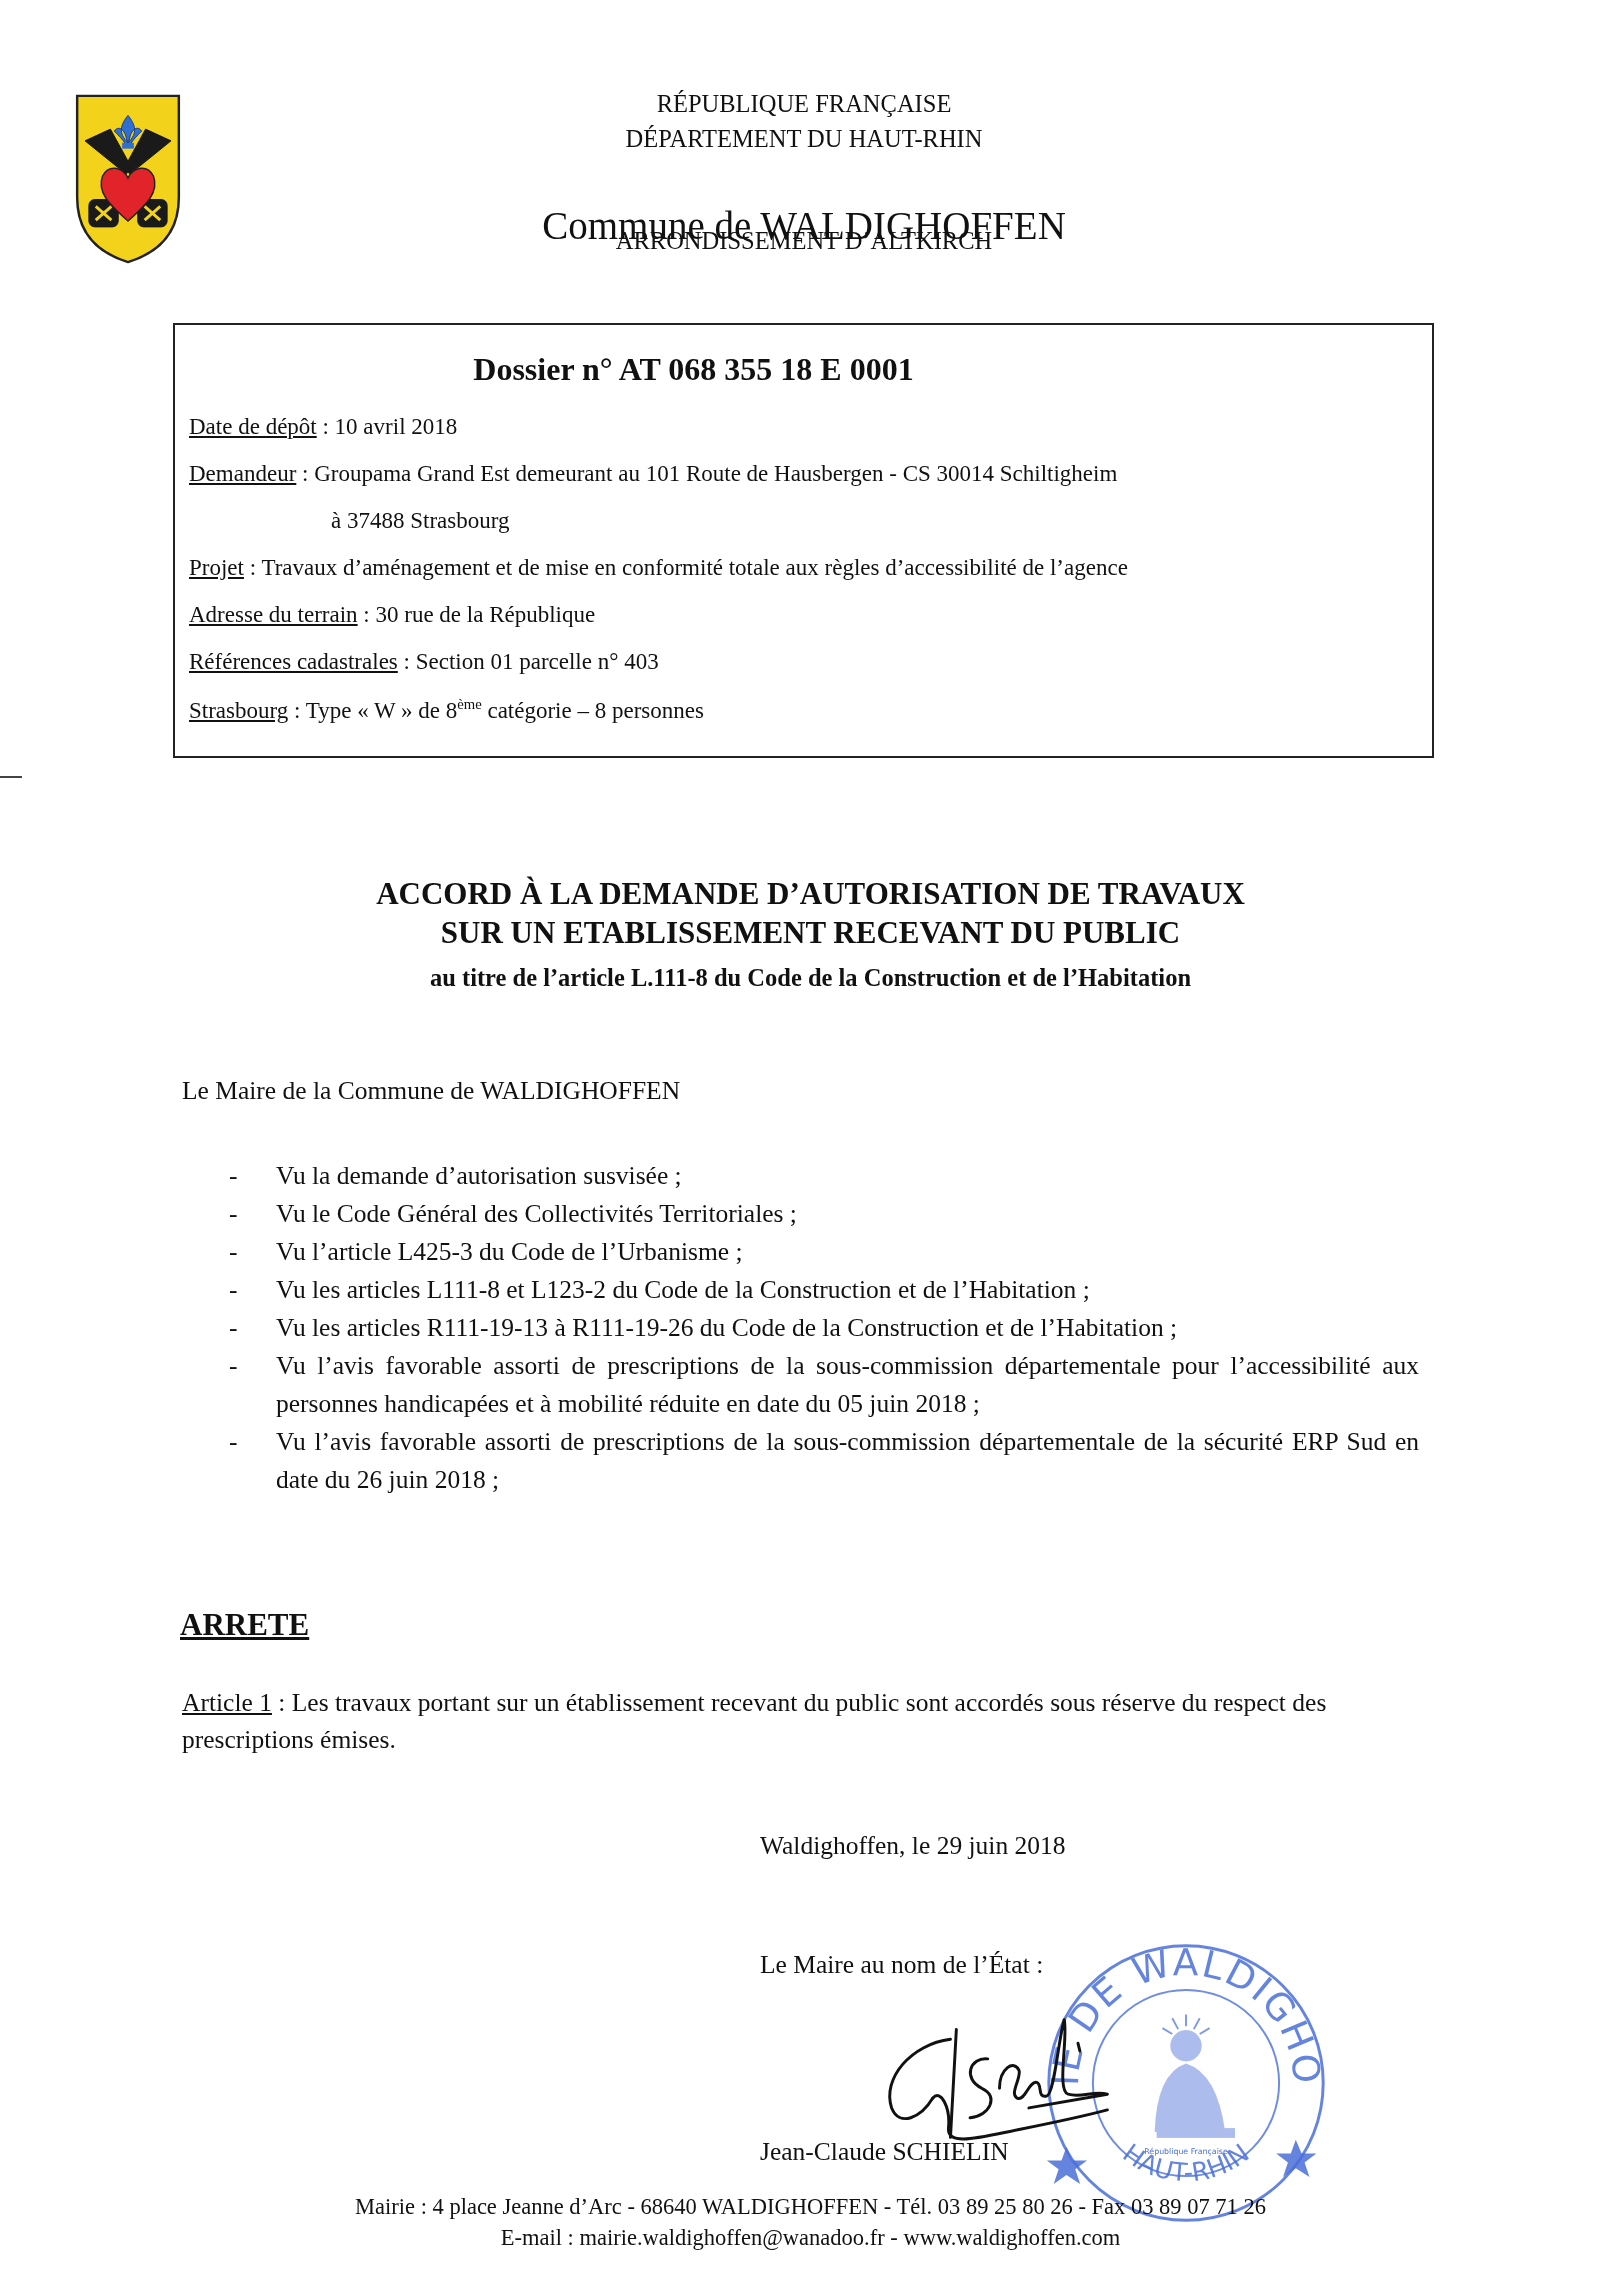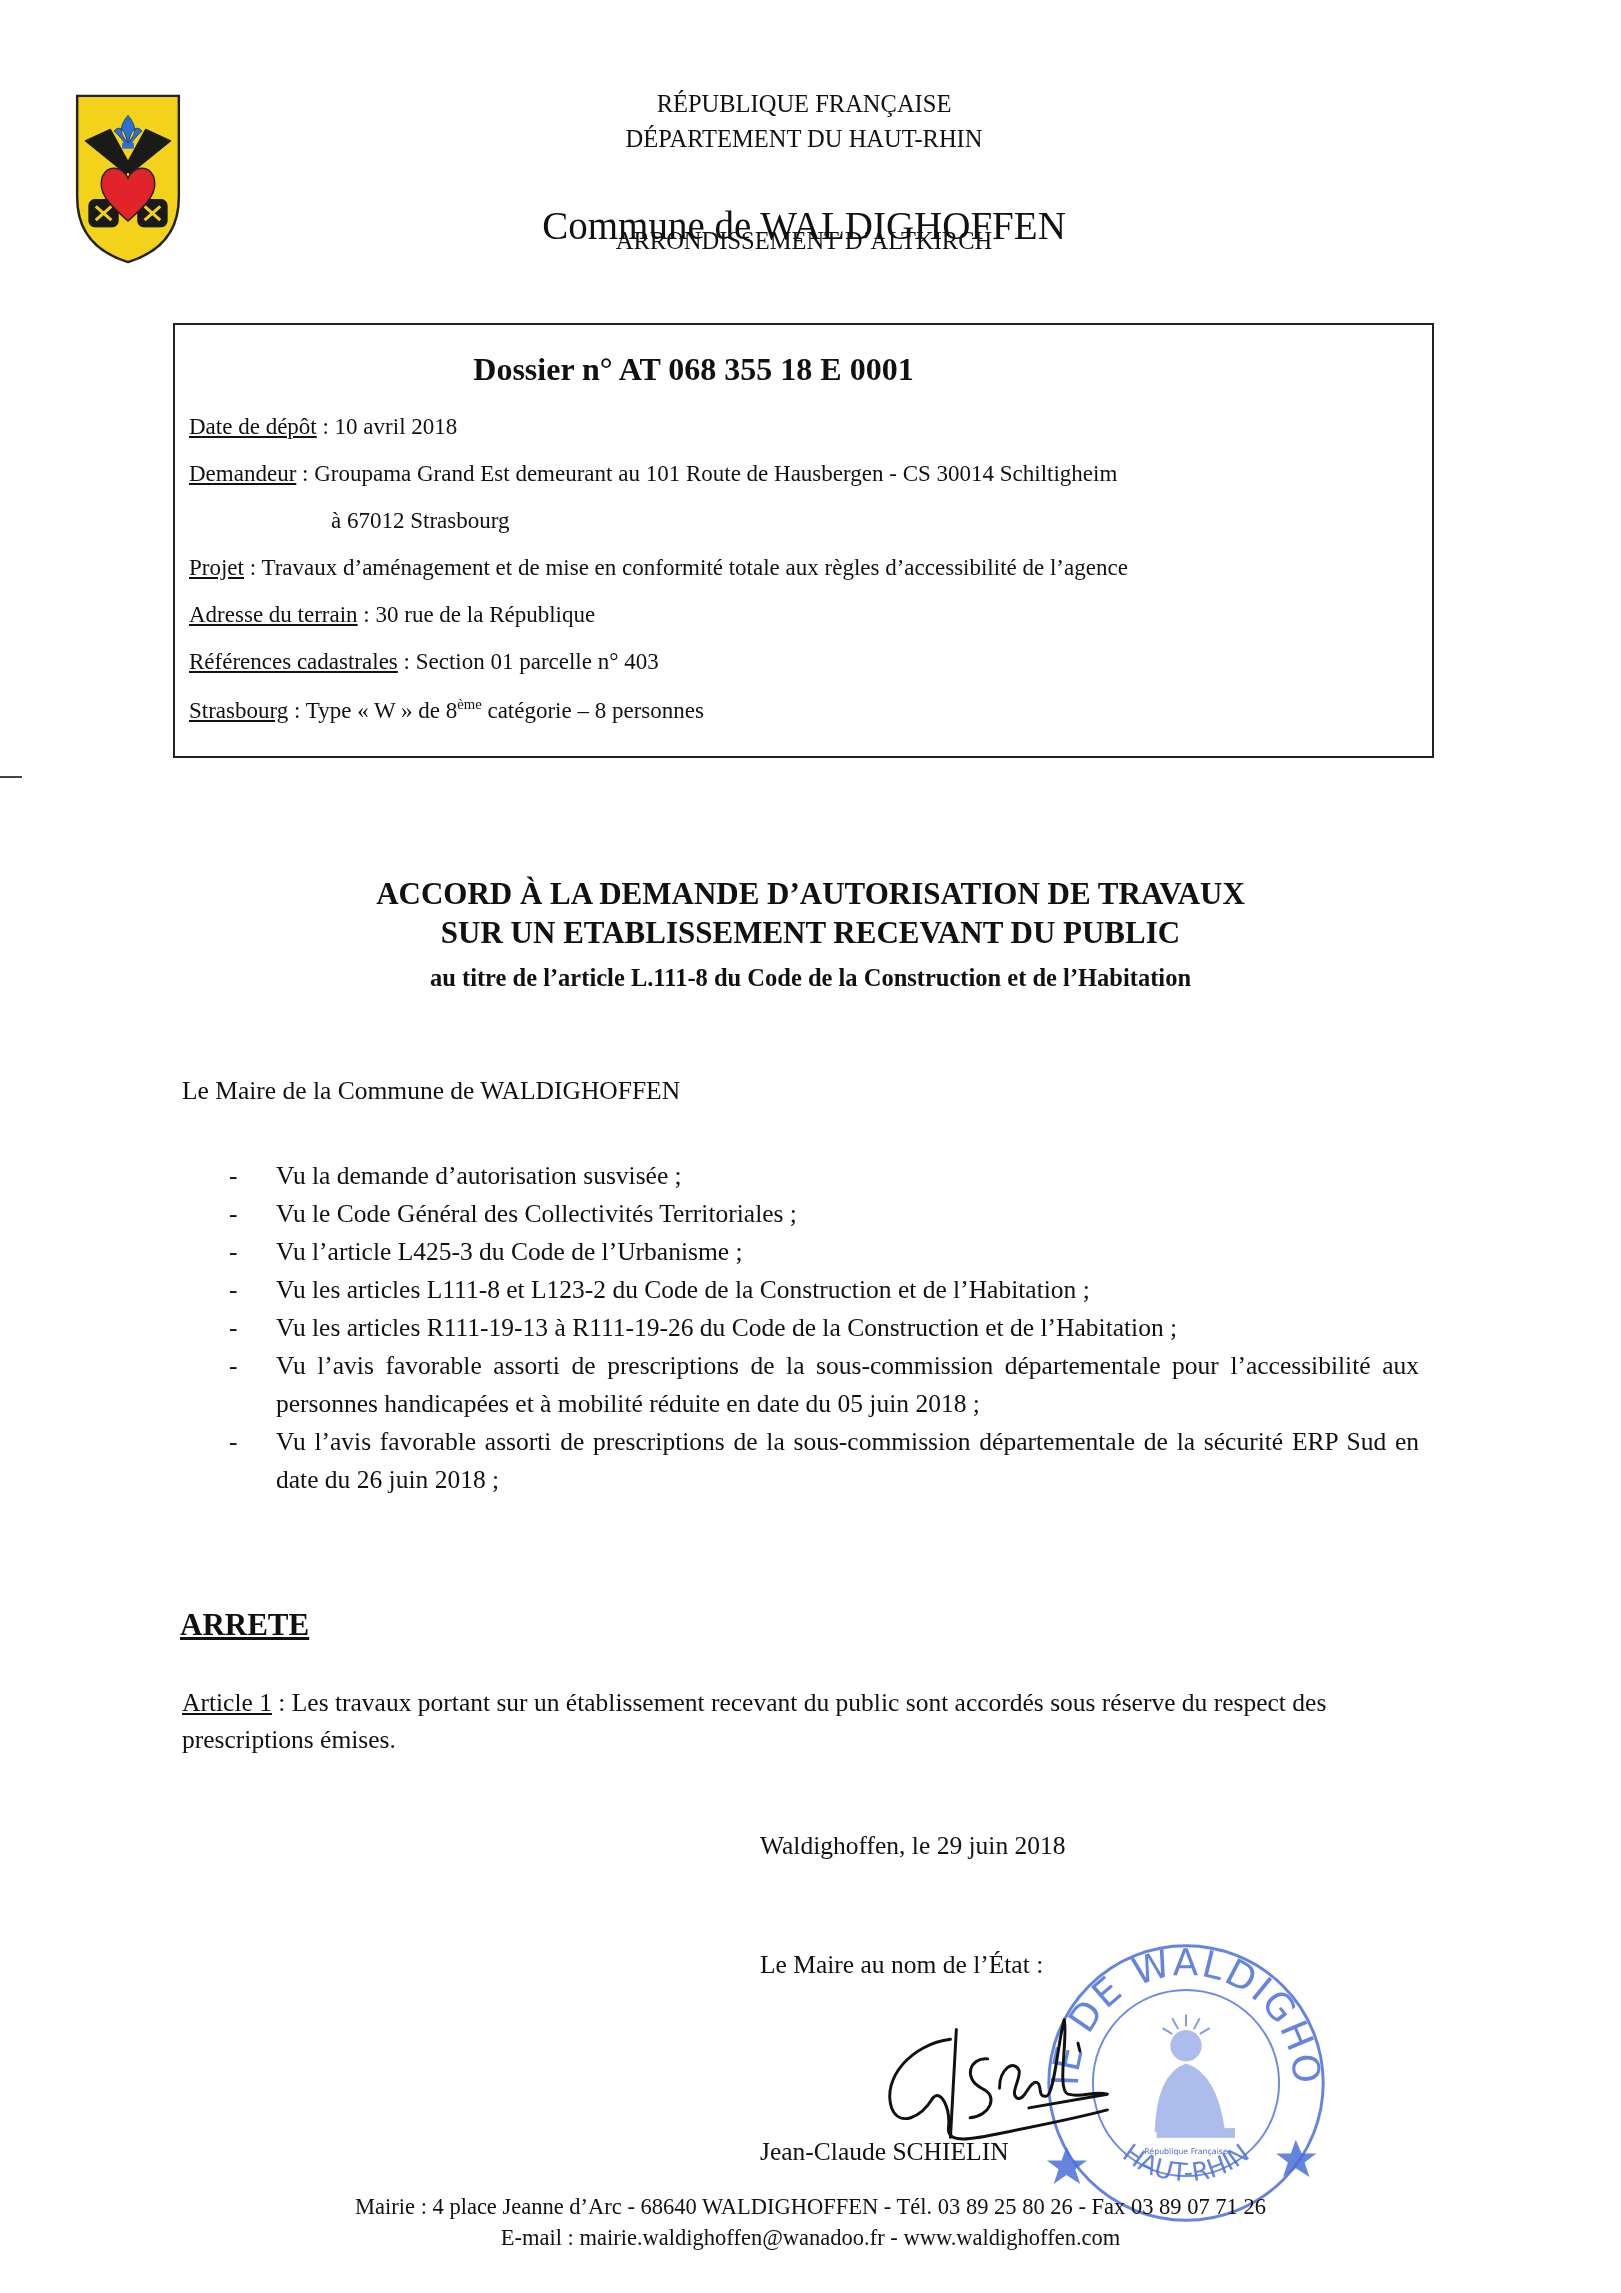"à 67012 Strasbourg" span { text: 67012 -> 37488 }
